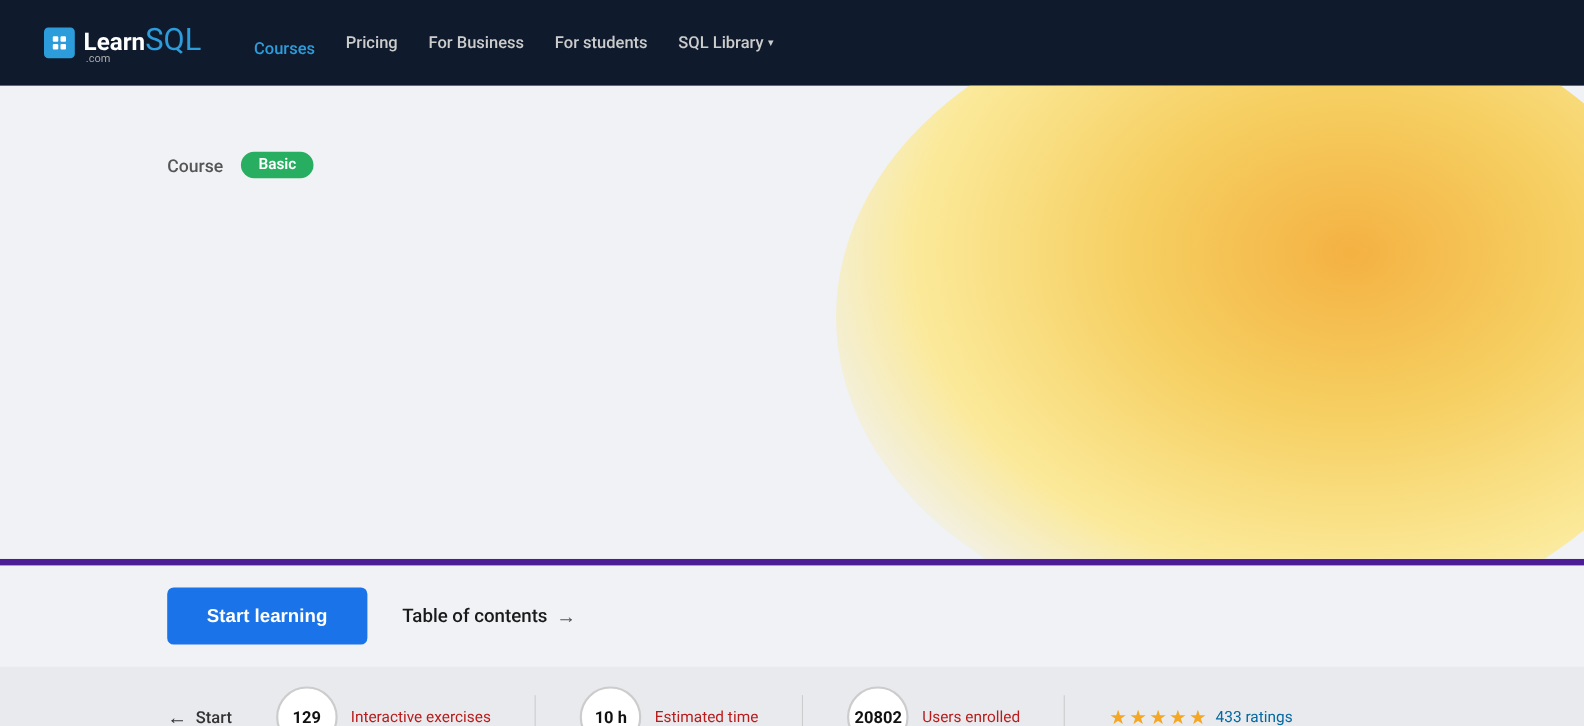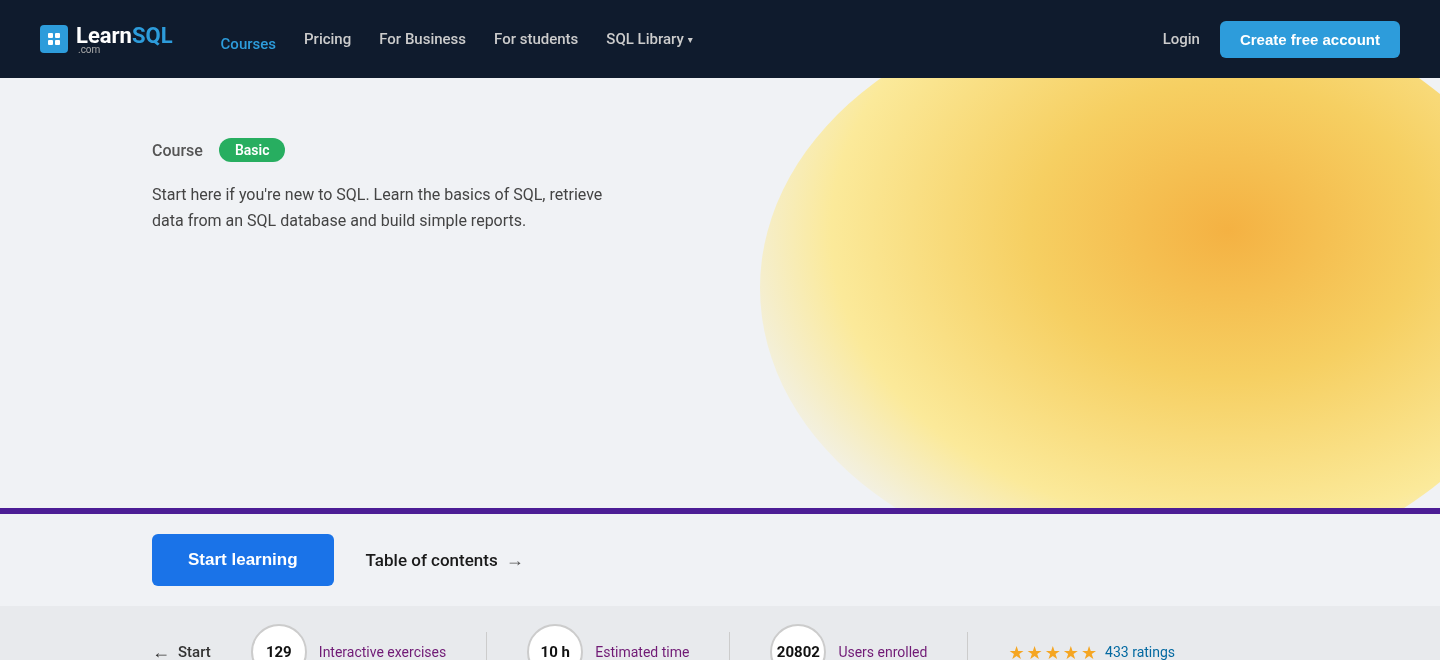"SQL" .logo-sql { font-size: 22px -> 28px; font-weight: 700 -> 400 }
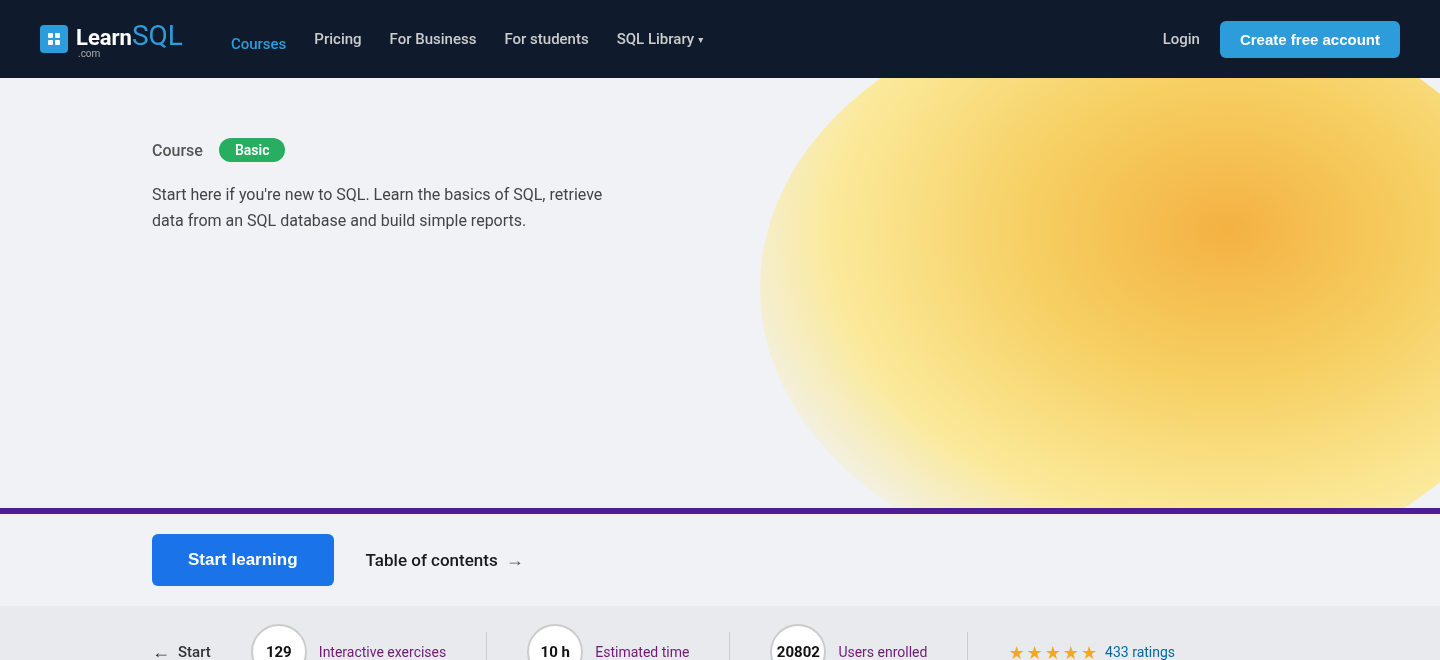"Login" div.nav-right { html: <div> <a>Login</a> <button>Create free account</button> </div> -> none }
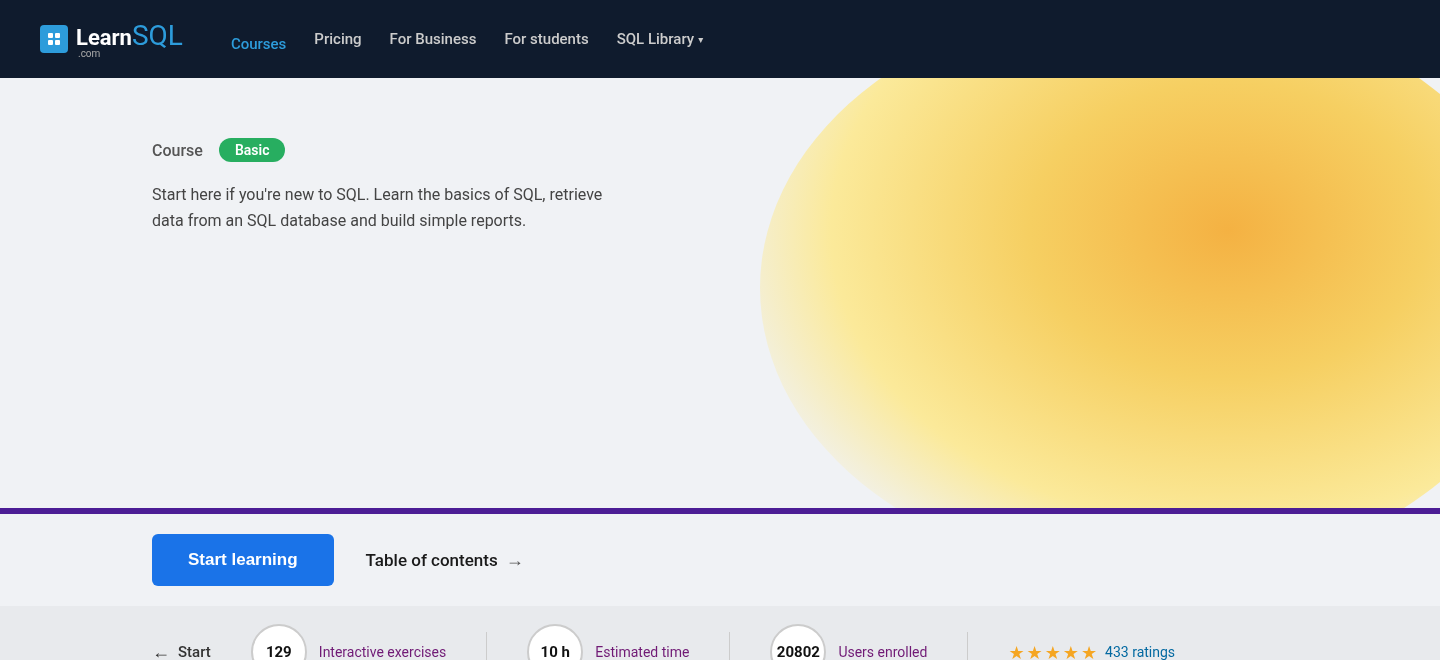"Start here if you're new" p.hero-desc { html: <p>Start here if you're new to SQL. Learn the basics of SQL, retrieve data from an SQL database and build simple reports.</p> -> none }
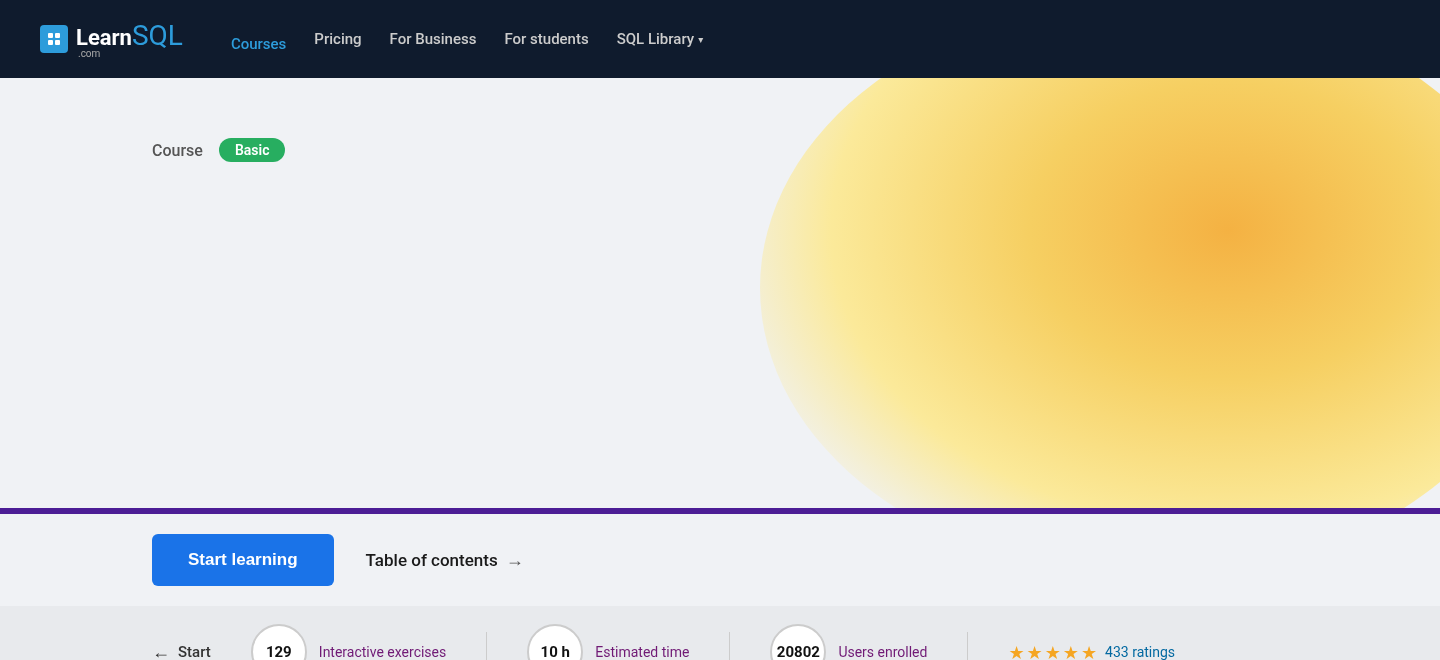"Interactive exercises" .stat-label { color: #701a75 -> #b91c1c }
